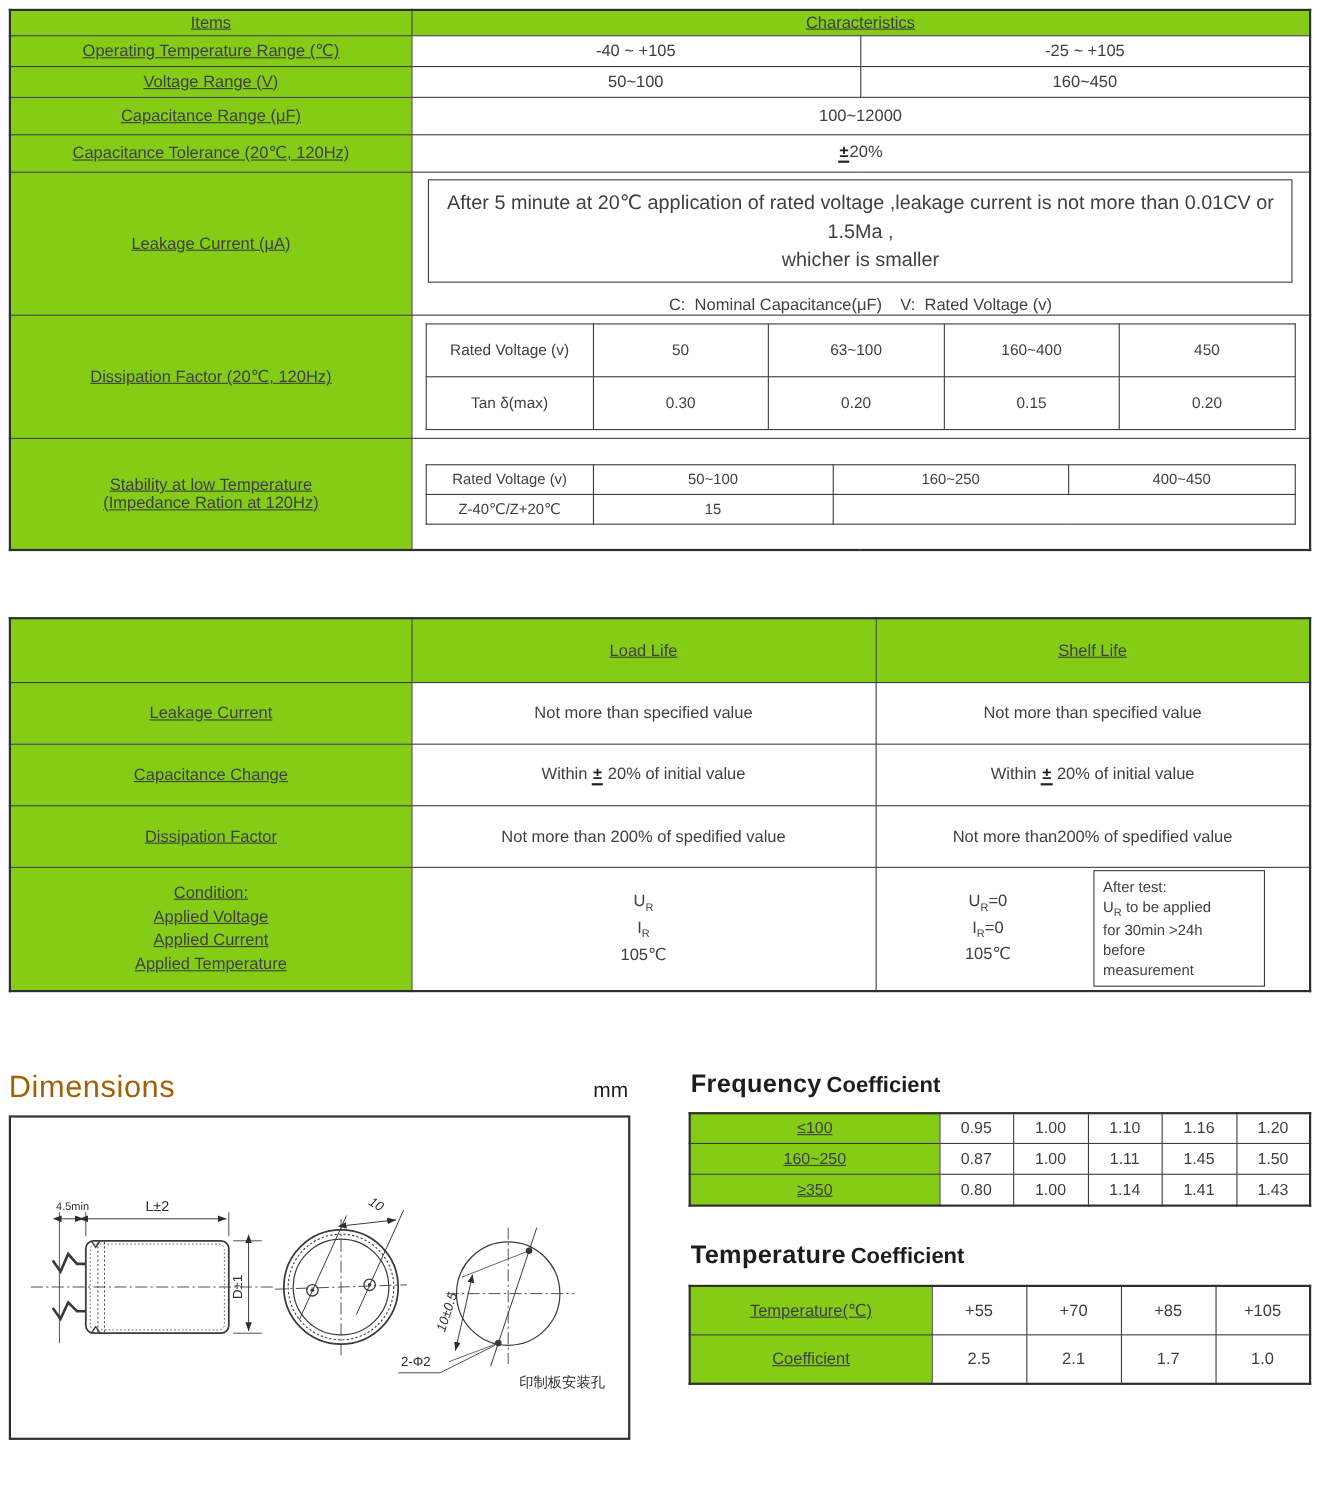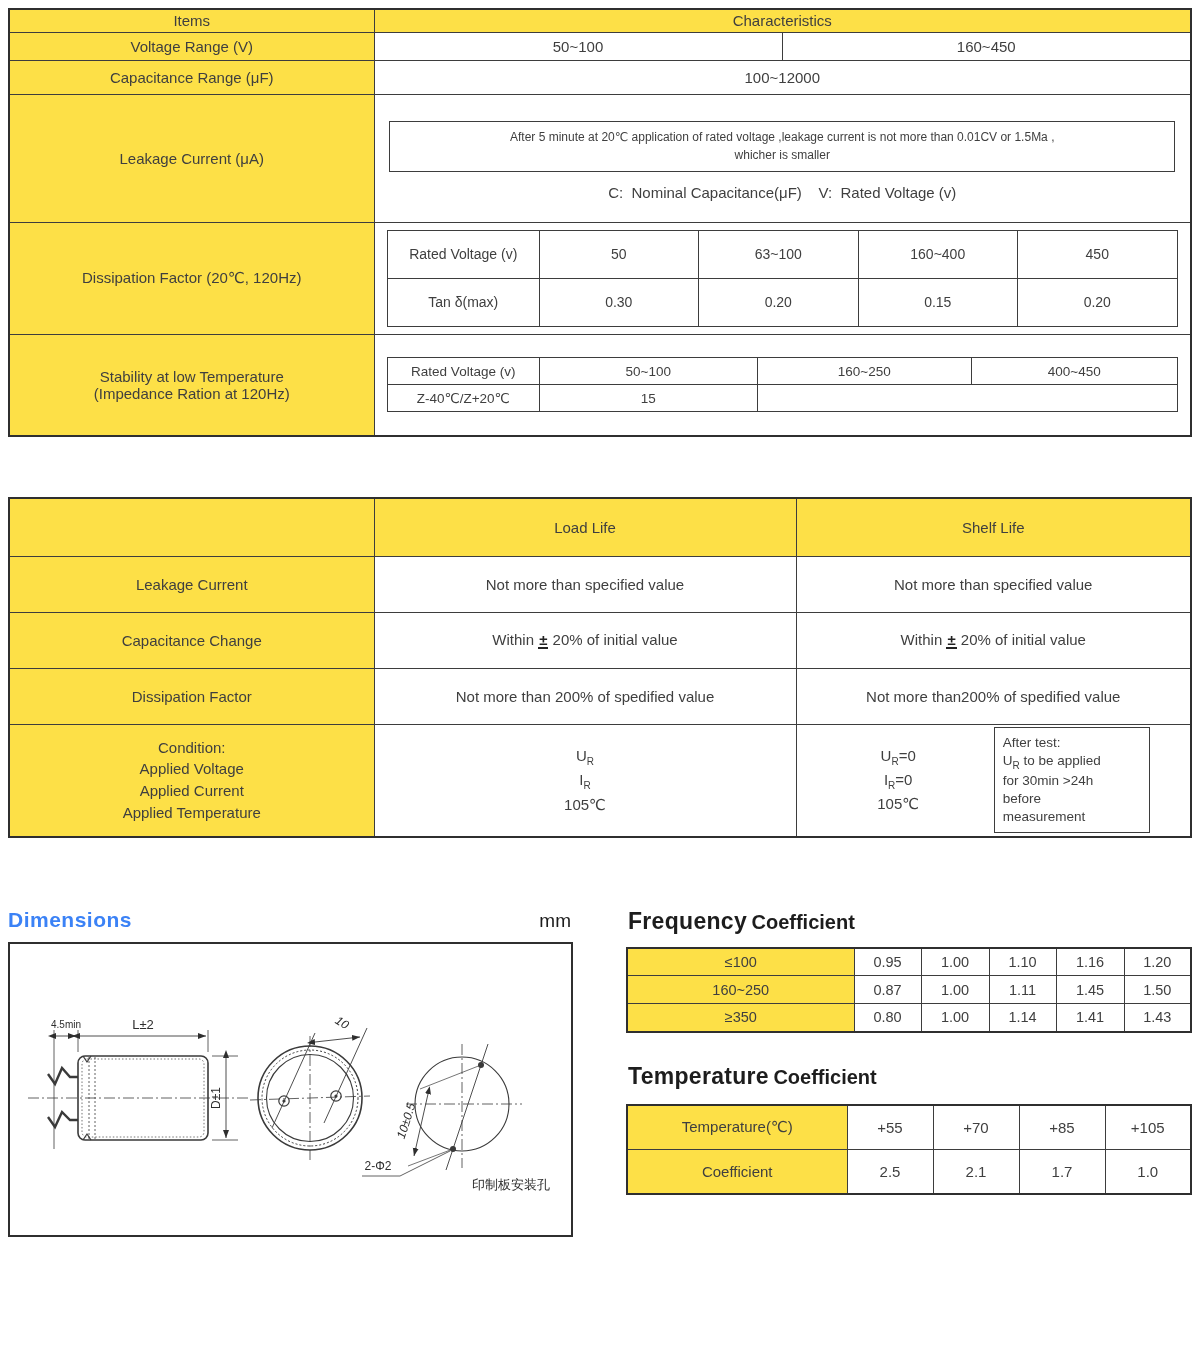"Items" .lbl { background: #fde047 -> #84cc16; text-decoration: none -> underline }
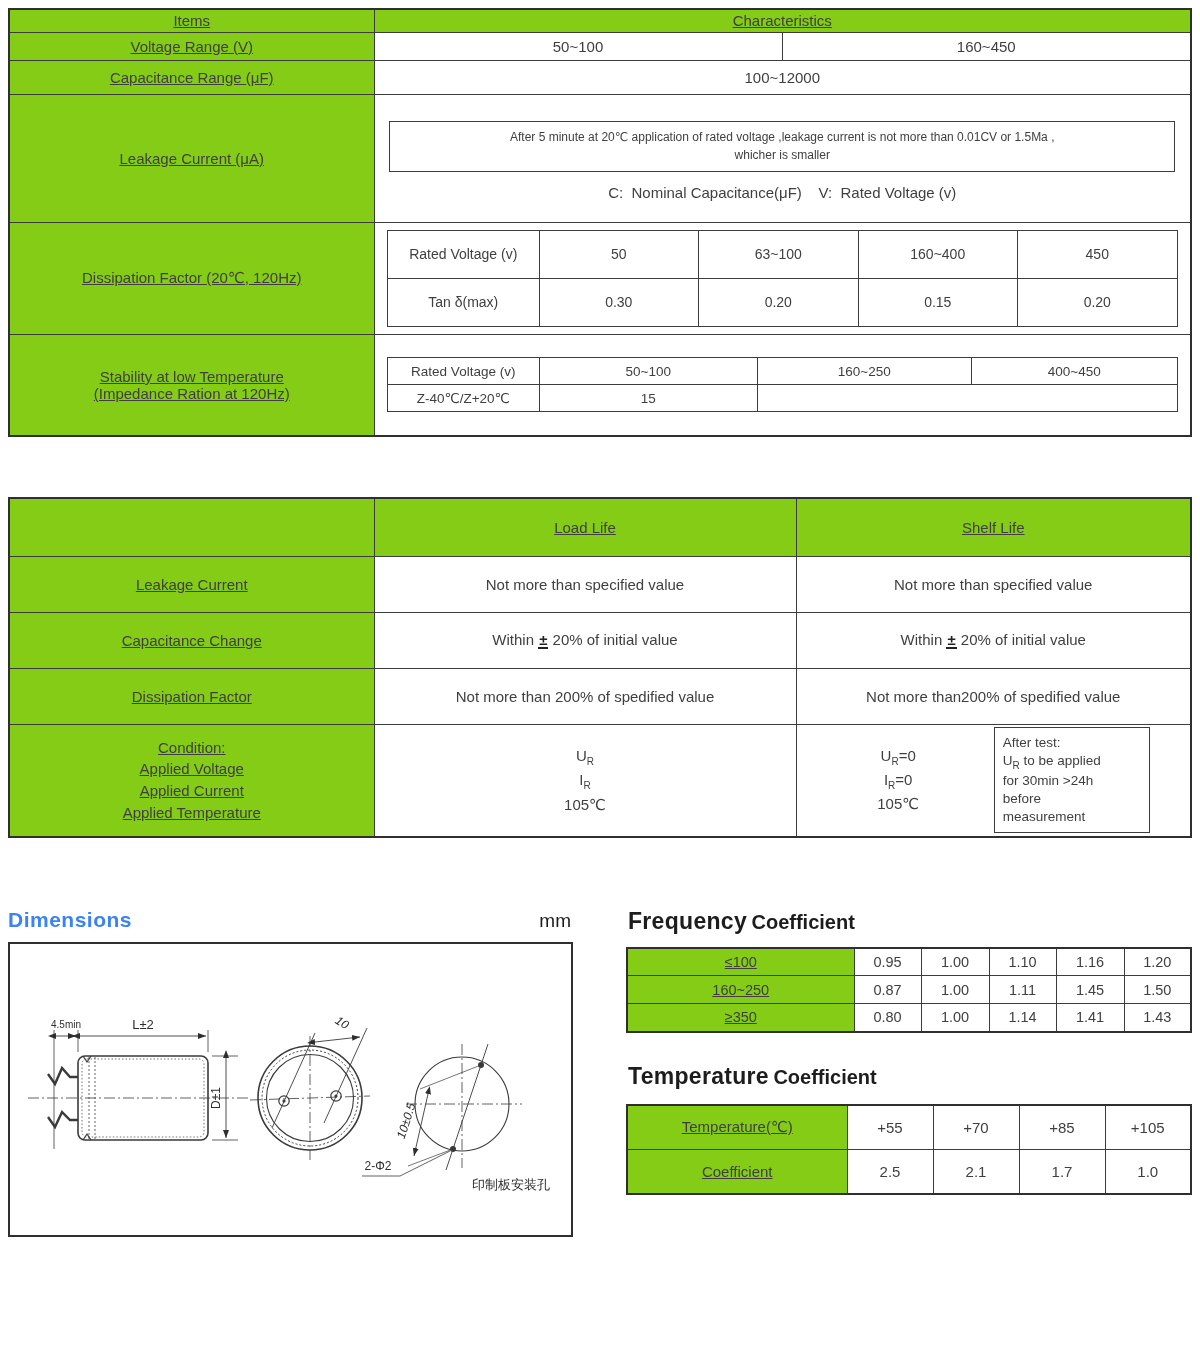"Operating Temperature Range (℃)" tr { html: none -> <tr> <td>Operating Temperature Range (℃)</td> <td>-40 ~ +105</td> <td>-25 ~ +105</td> </tr> }
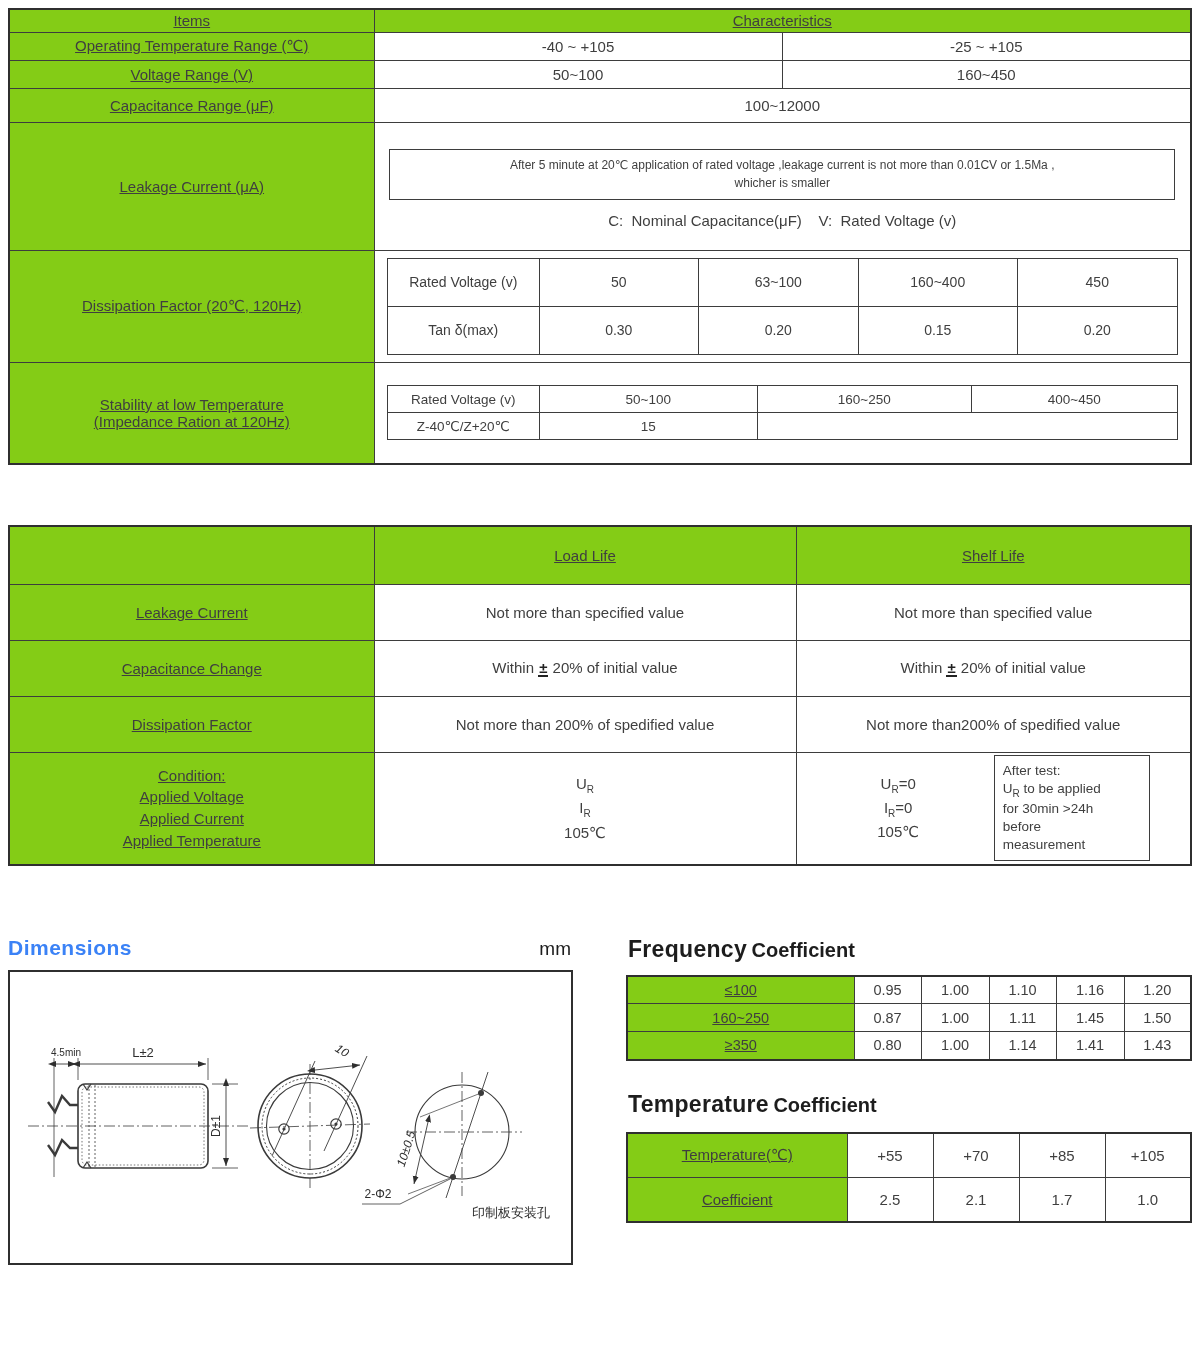"Capacitance Tolerance (20℃, 120Hz)" tr { html: none -> <tr> <td>Capacitance Tolerance (20℃, 120Hz)</td> <td><span>±</span><span>20%</span></td> </tr> }
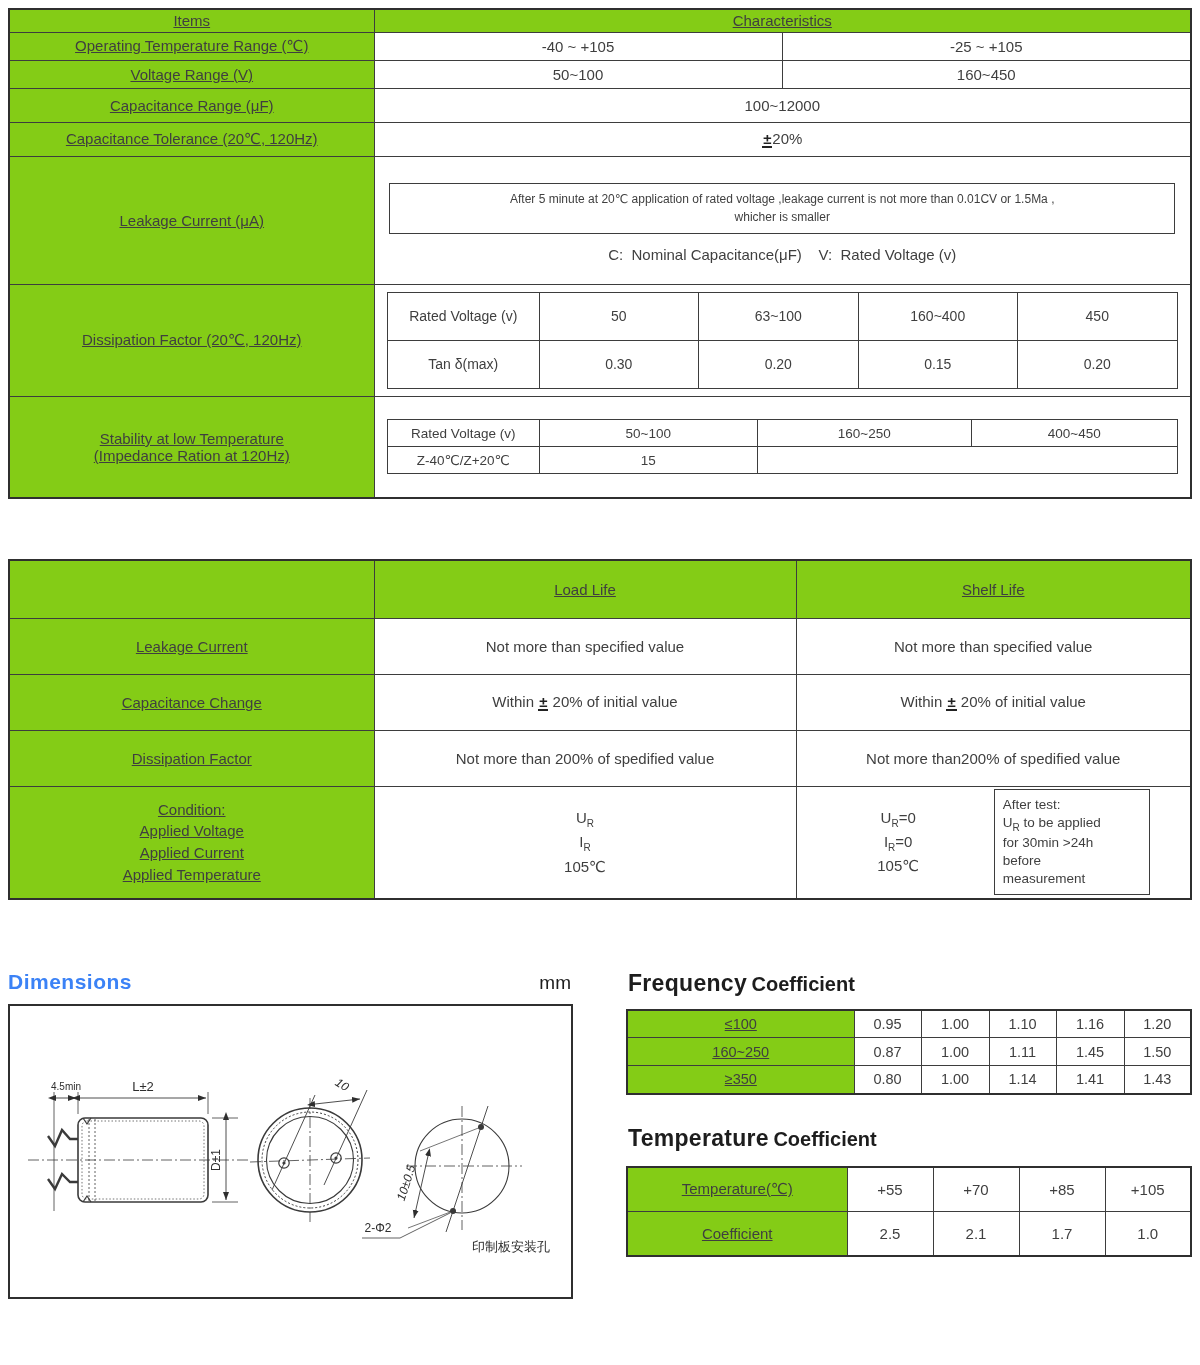"After 5 minute at 20℃" .note-box { font-size: 12px -> 18px }
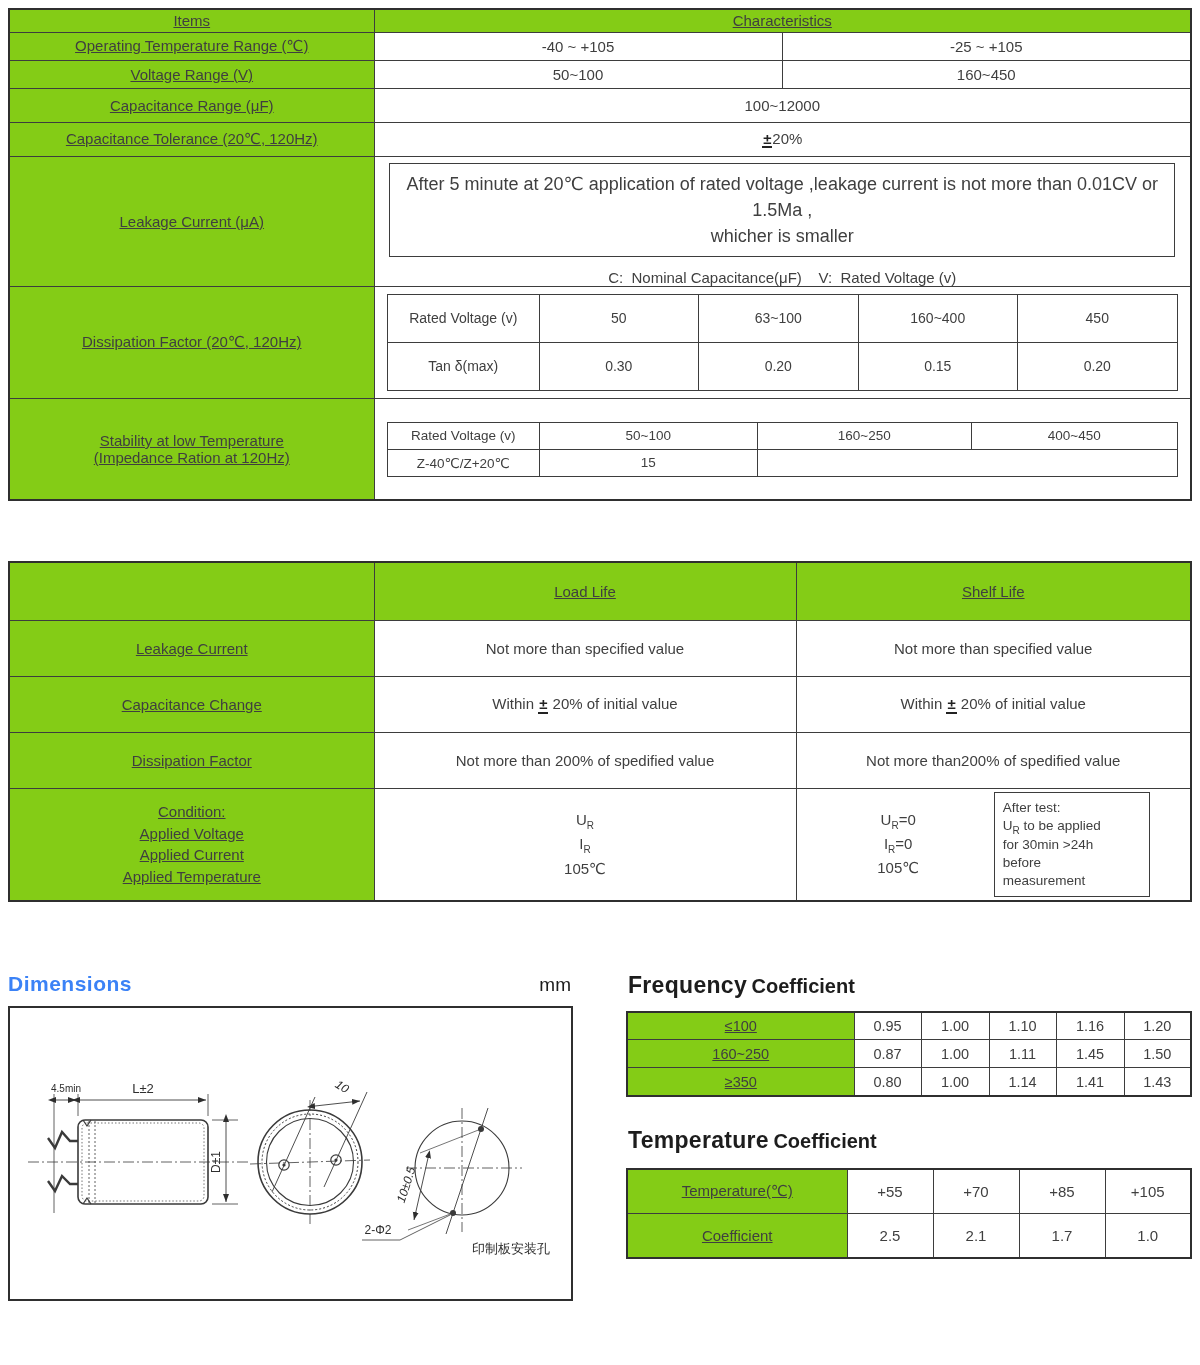"Dimensions" .dim-title { color: #3b82f6 -> #a16207; font-size: 21px -> 28px; font-weight: bold -> normal }
